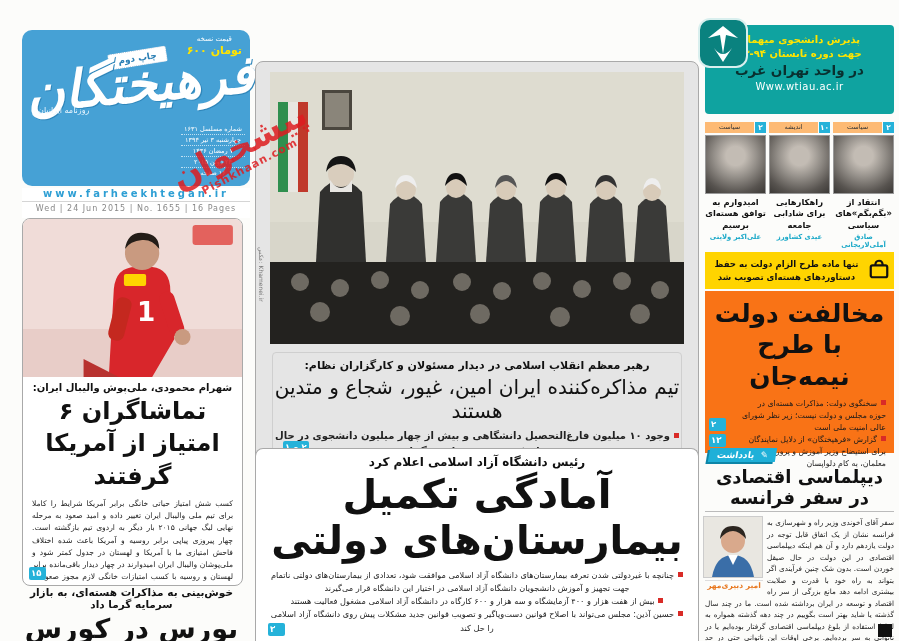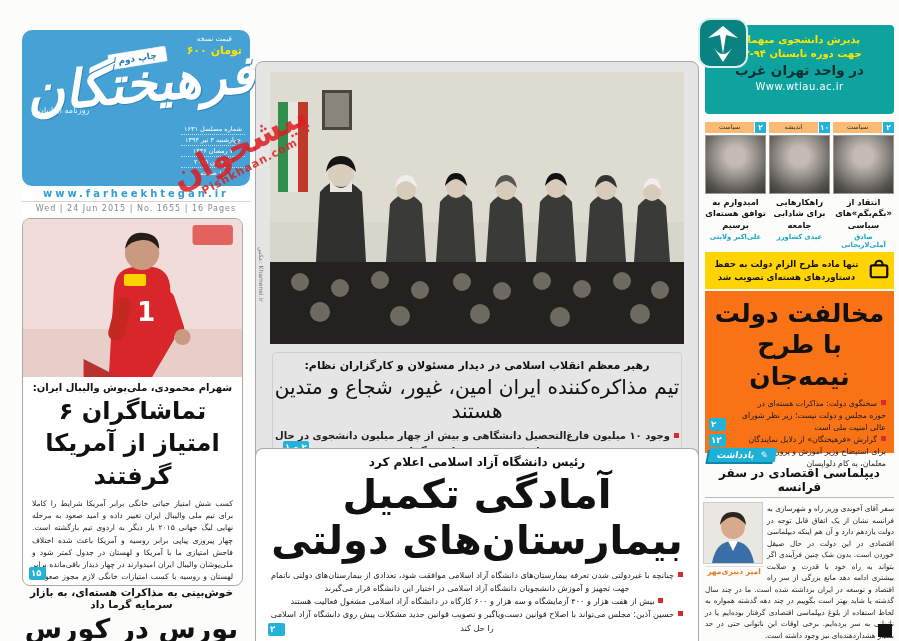"دیپلماسی اقتصادی در سفر فرانسه" .note-title { font-size: 12px -> 18px }
